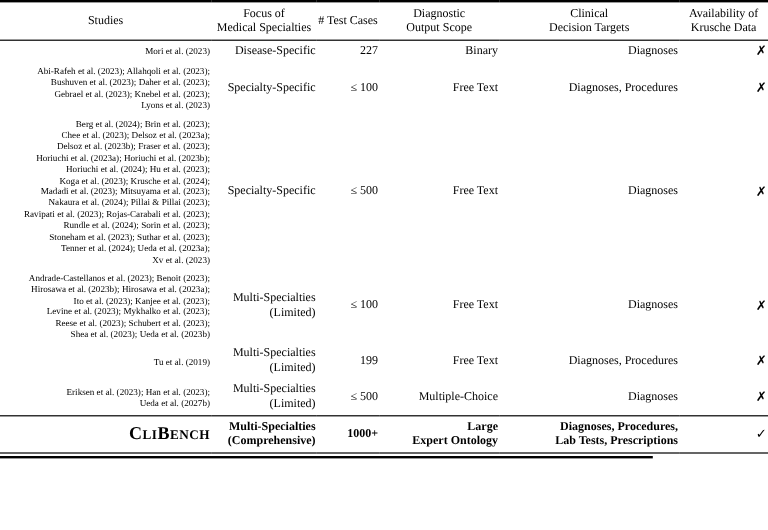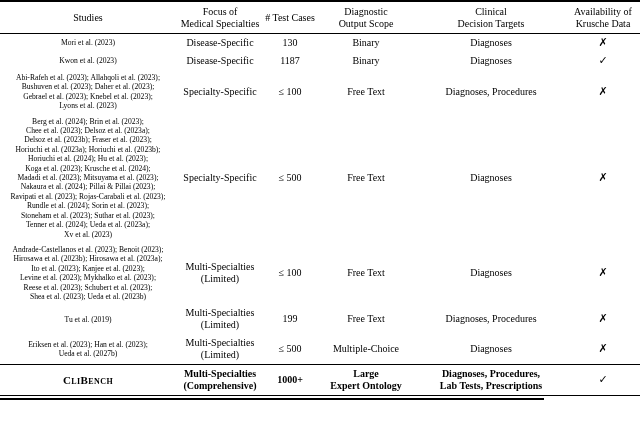"Mori et al. (2023)" td { text-align: center -> right }
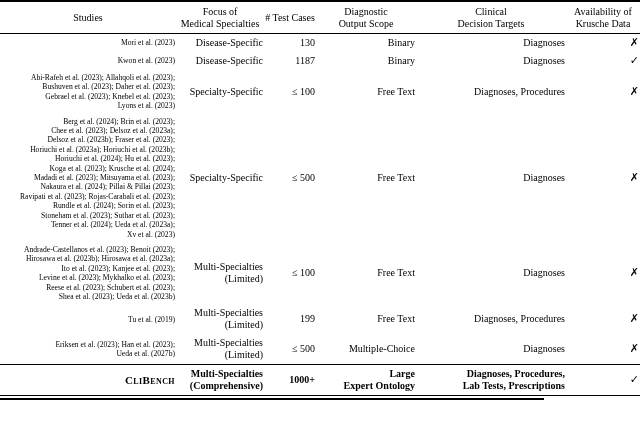"130" td { text: 130 -> 227 }
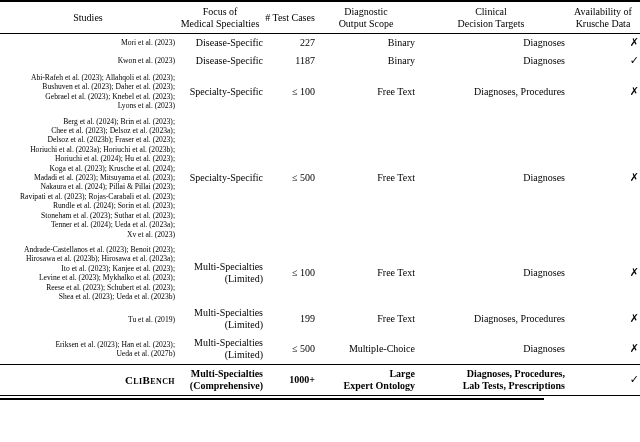"Kwon et al. (2023)" tr { html: <tr> <td>Kwon et al. (2023)</td> <td>Disease-Specific</td> <td>1187</td> <td>Binary</td> <td>Diagnoses</td> <td>✓</td> </tr> -> none }
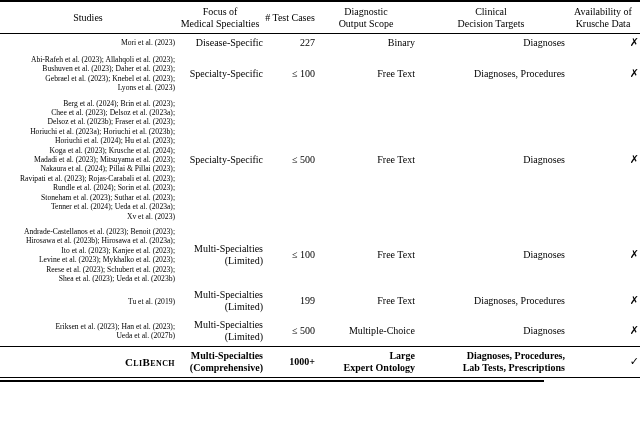"CliBench" tr.benchmark td.studies { font-size: 11px -> 15px }
